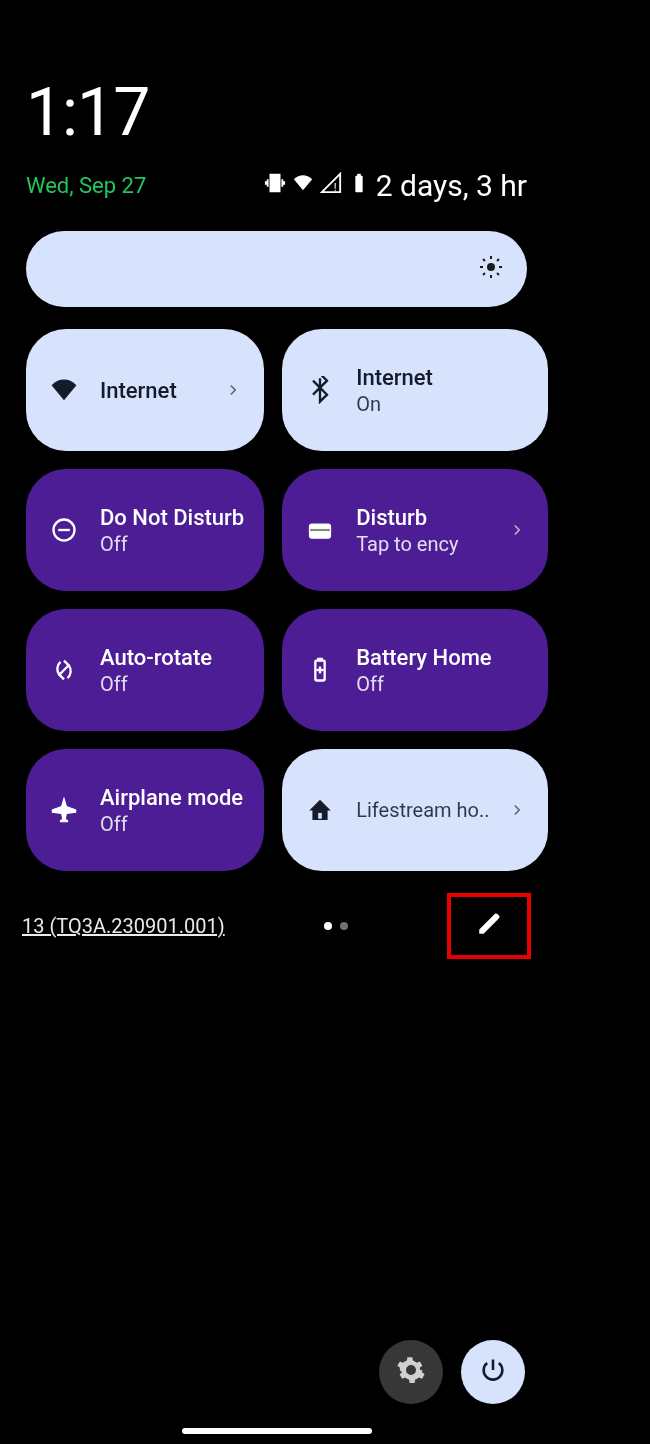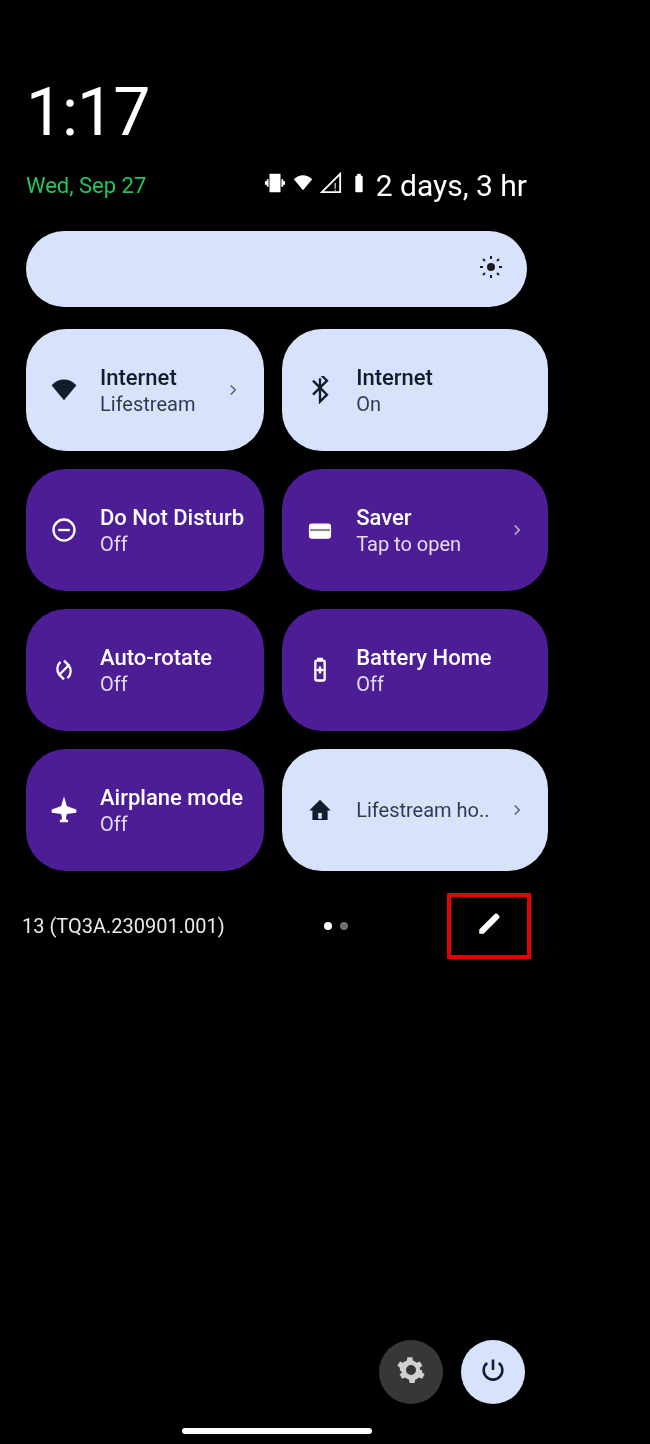"Lifestream" span.sub { html: <span>Lifestream</span> -> none }
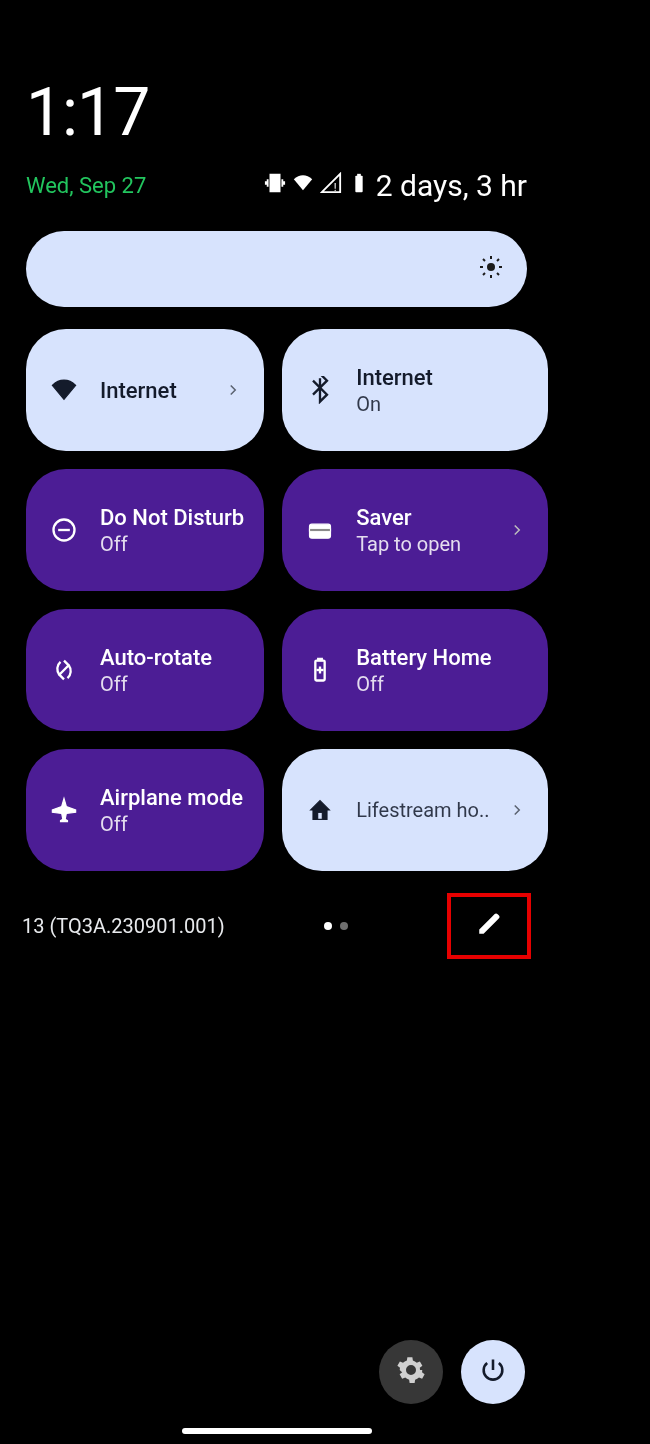"Saver" span.title { text: Saver -> Disturb }
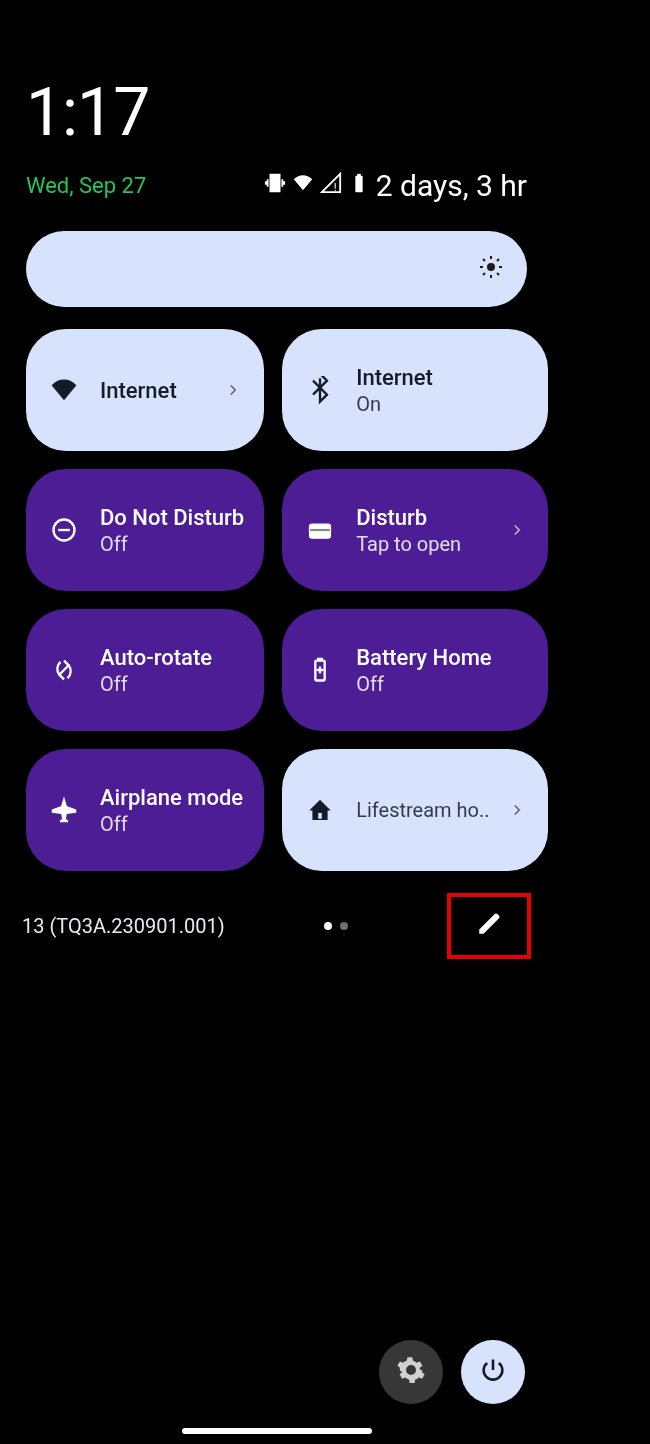"Tap to open" span.sub { text: open -> ency }
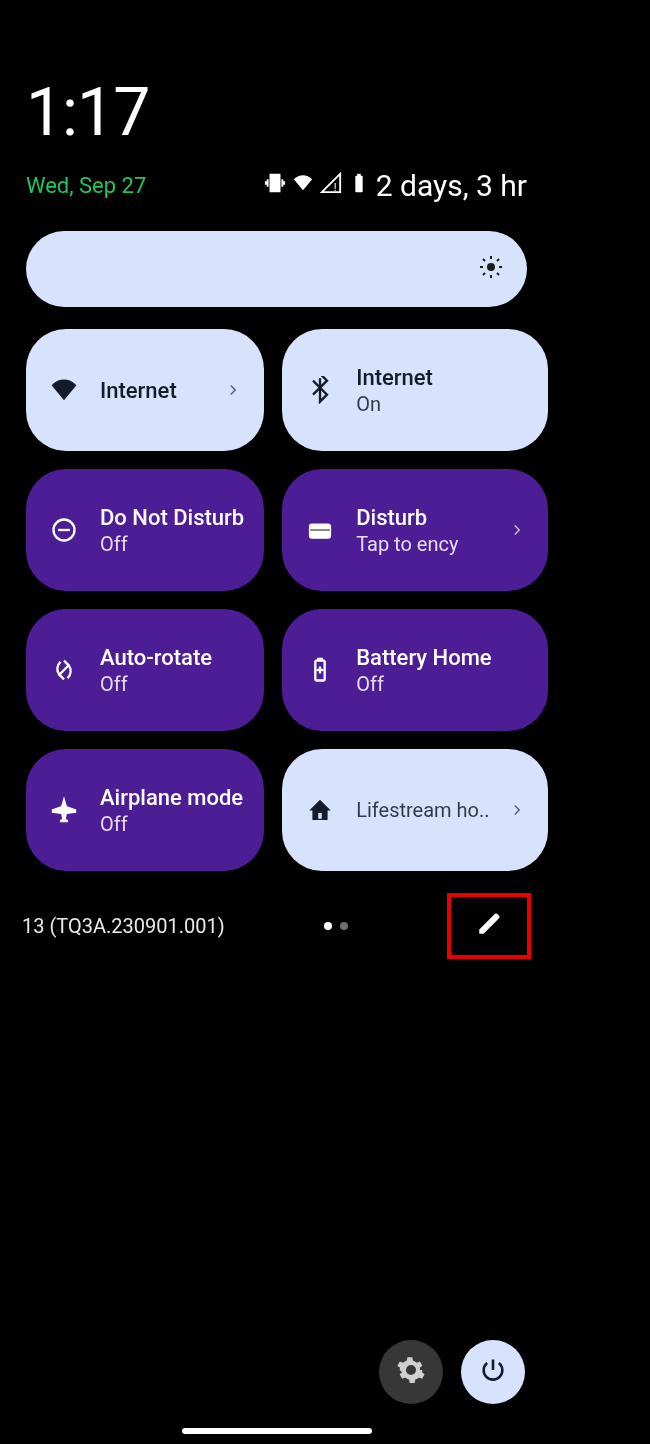"13 (TQ3A.230901.001)" .build { text-decoration: none -> underline }
